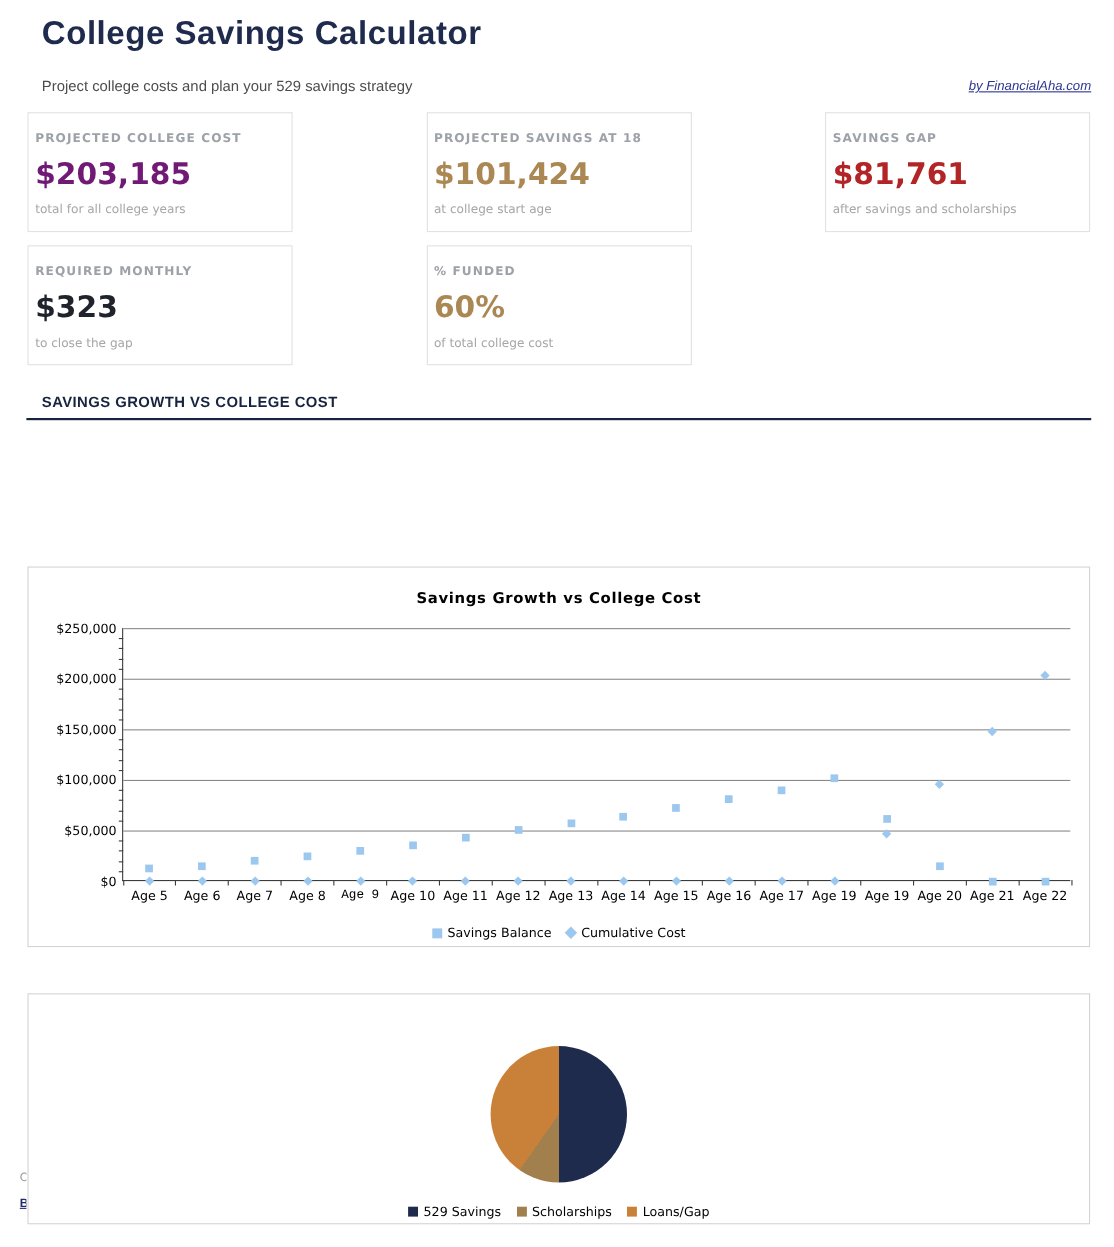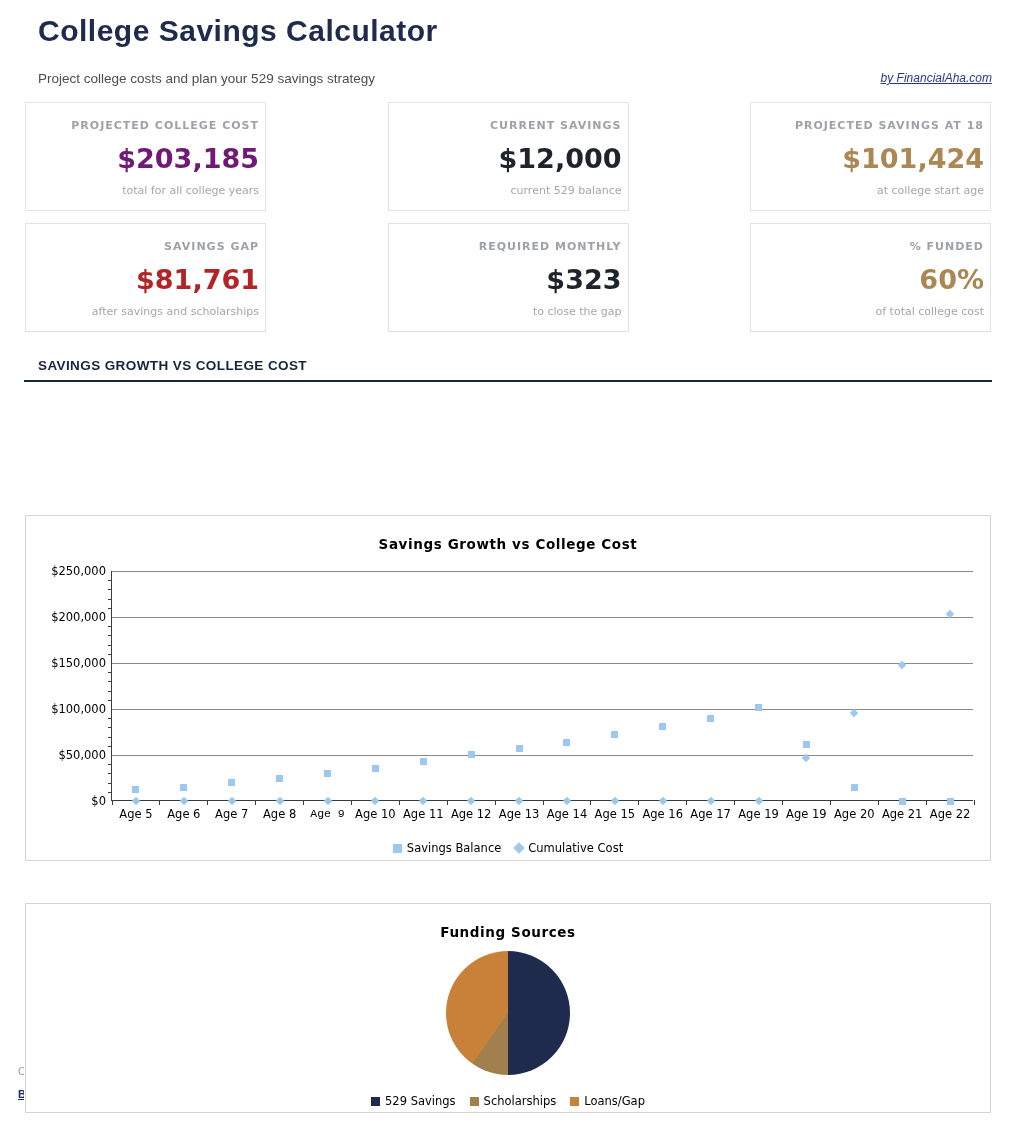"PROJECTED COLLEGE COST" .stat-card { text-align: right -> left }
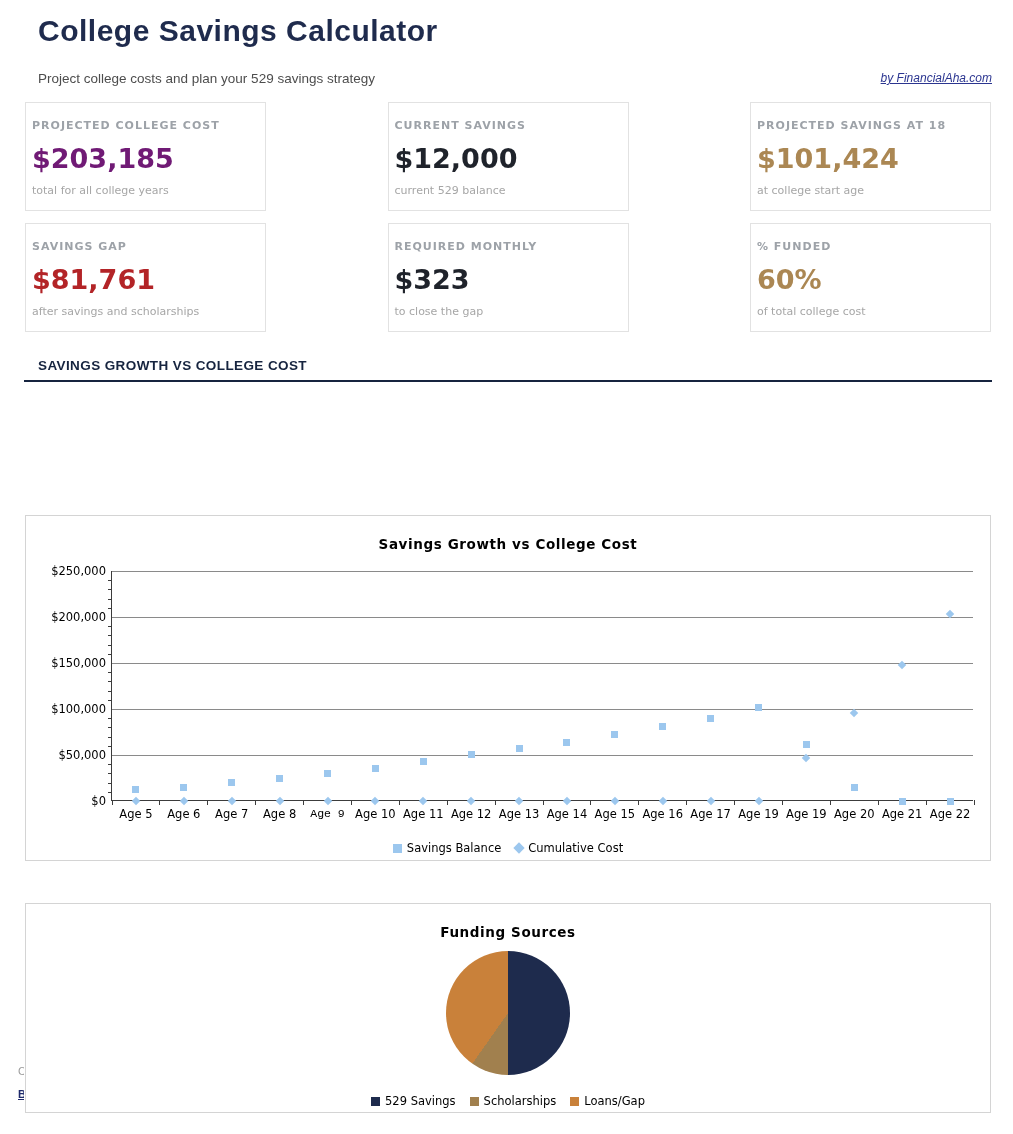"CURRENT SAVINGS" div.stat-card { html: <div> <div>CURRENT SAVINGS</div> <div>$12,000</div> <div>current 529 balance</div> </div> -> none }
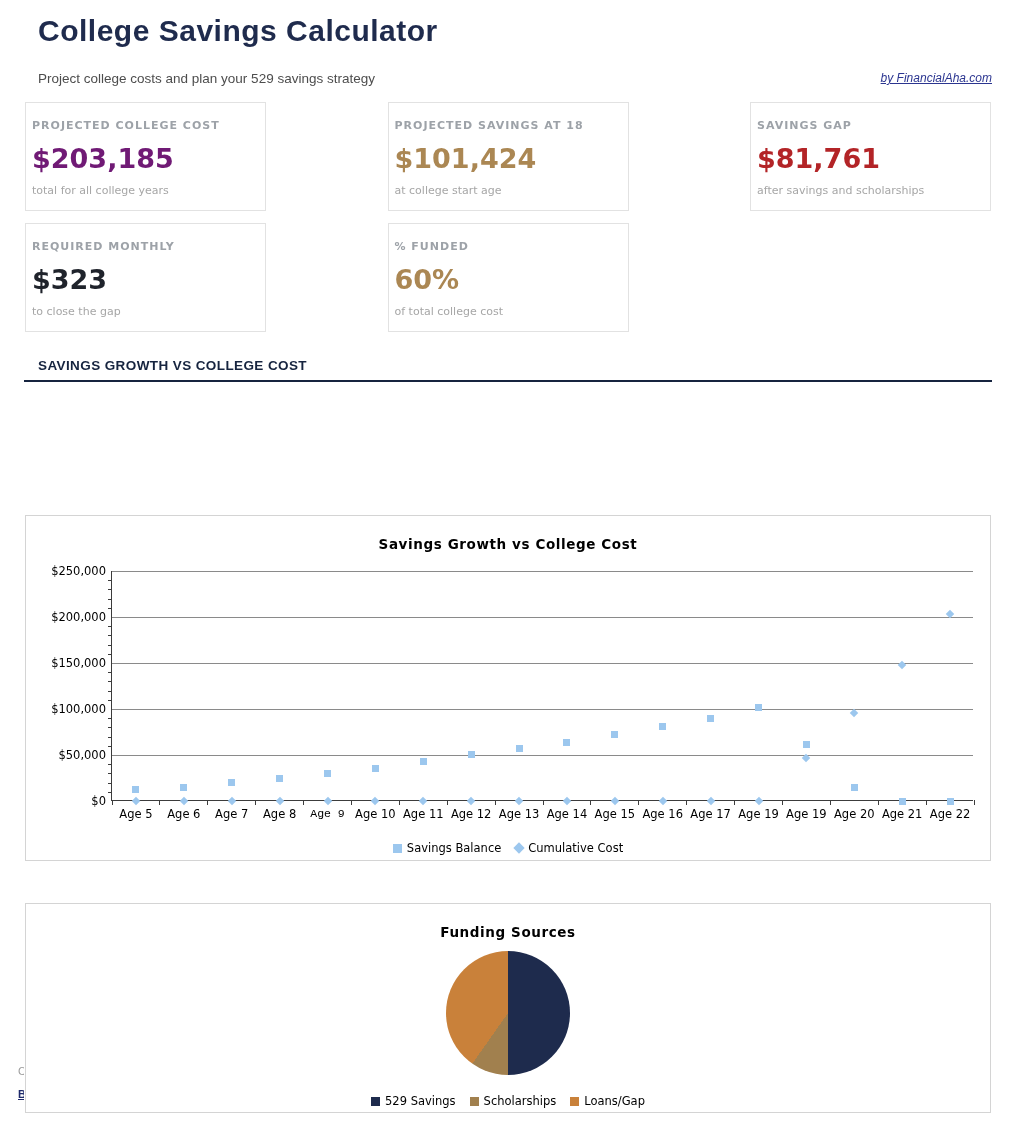"Funding Sources" div.chart-title { html: <div>Funding Sources</div> -> none }
